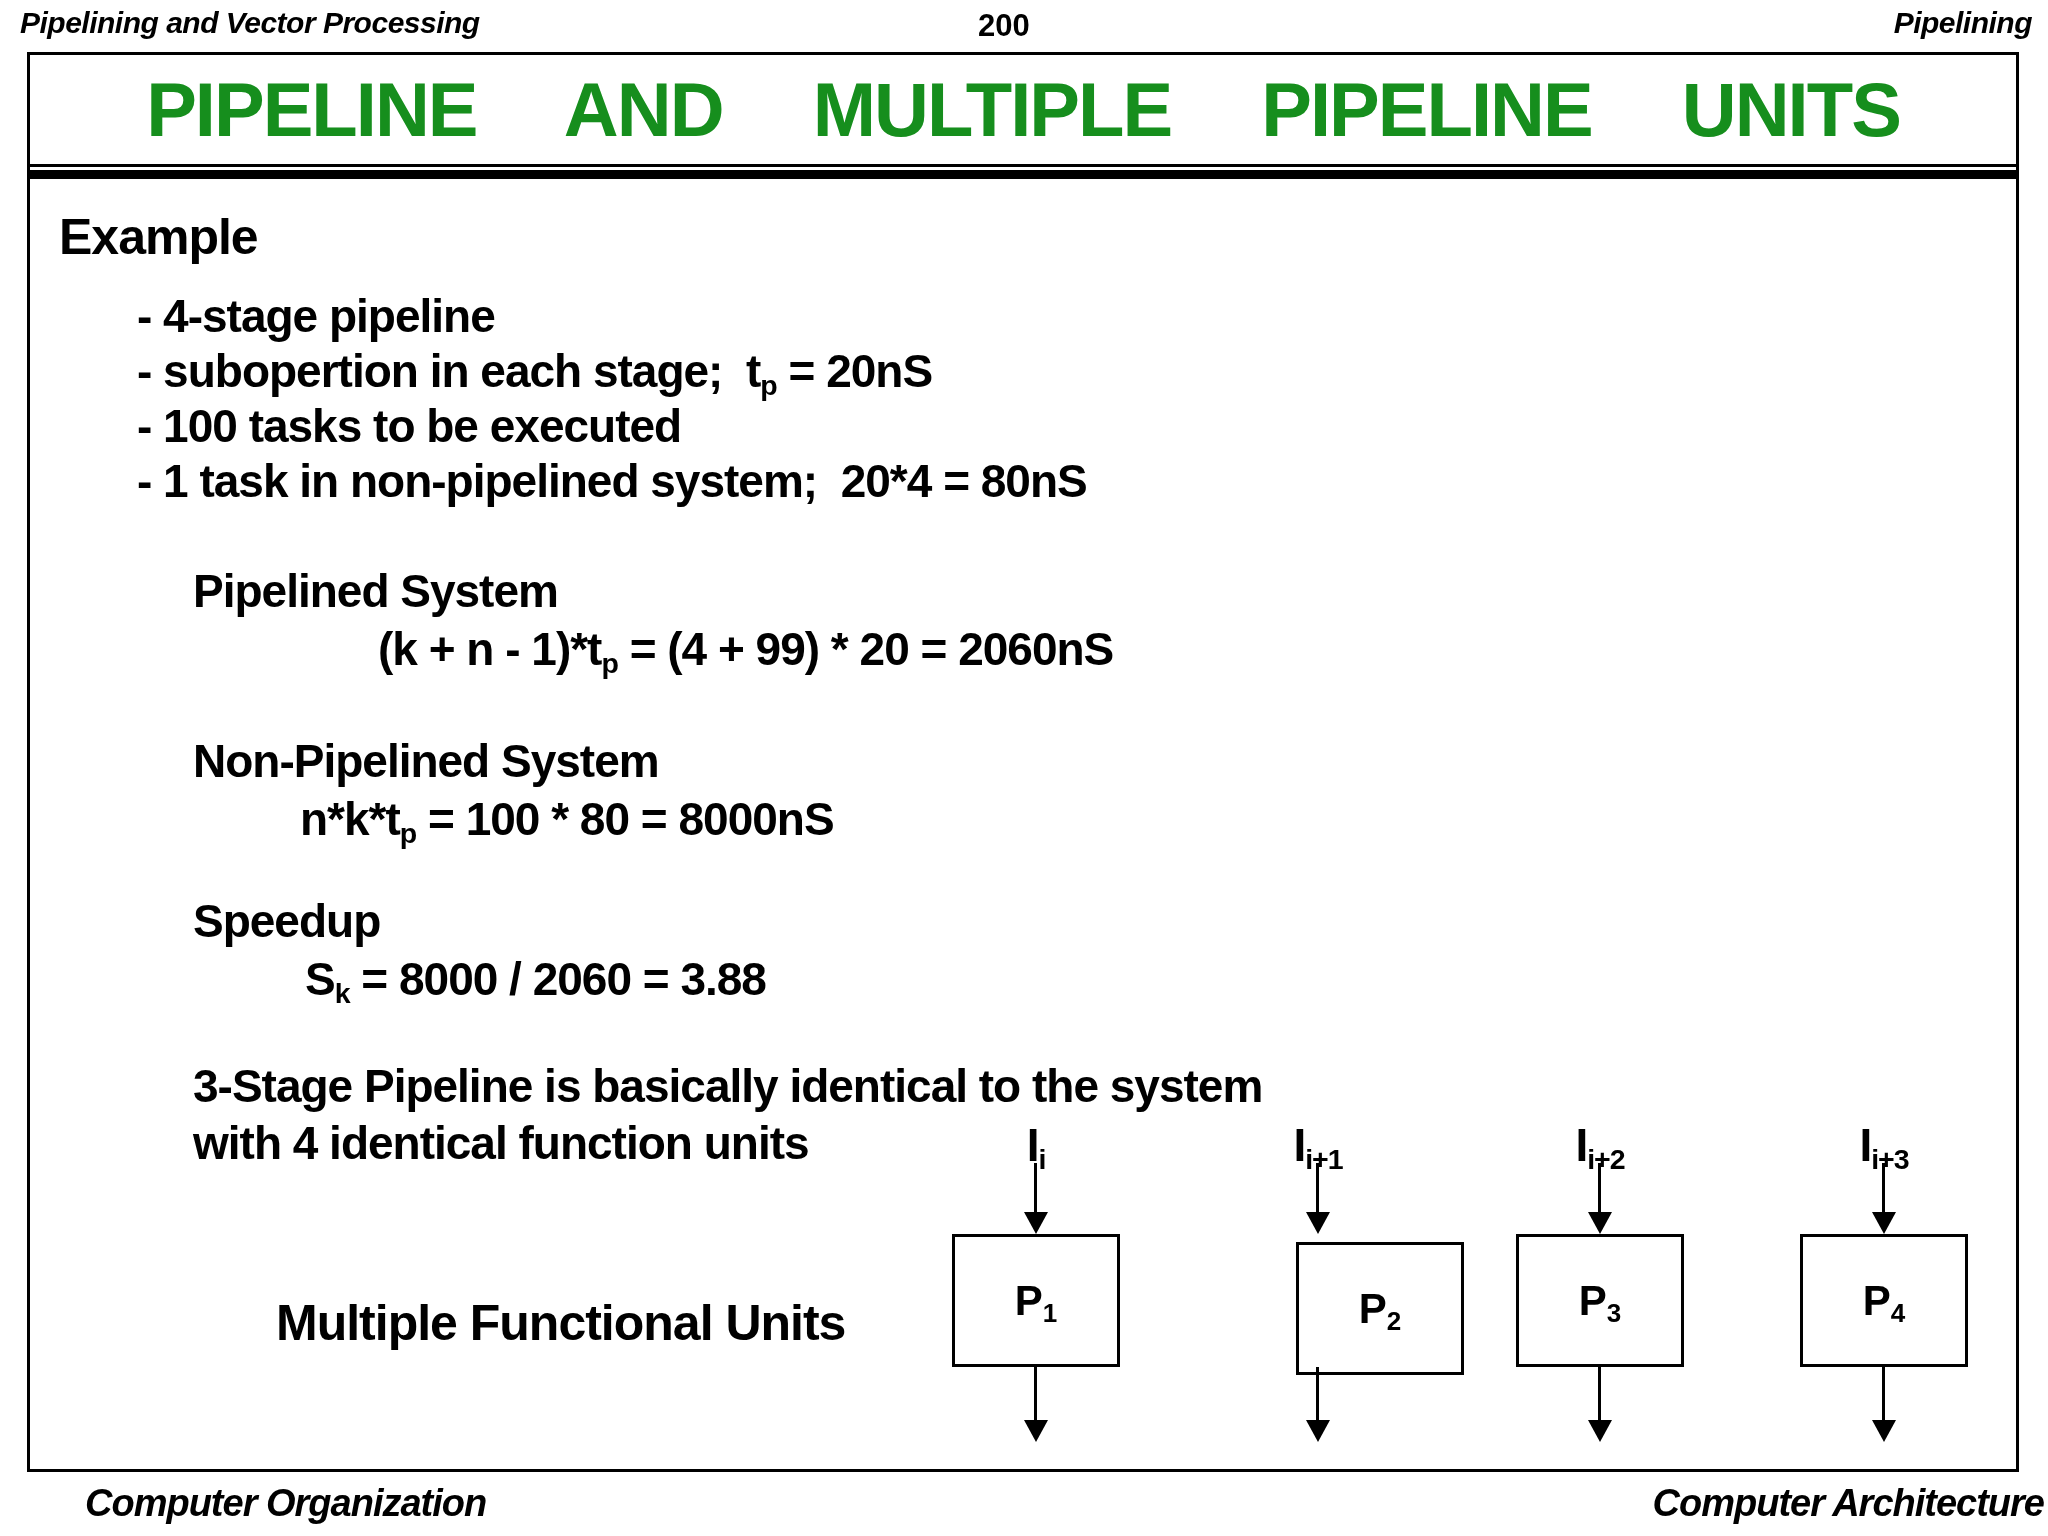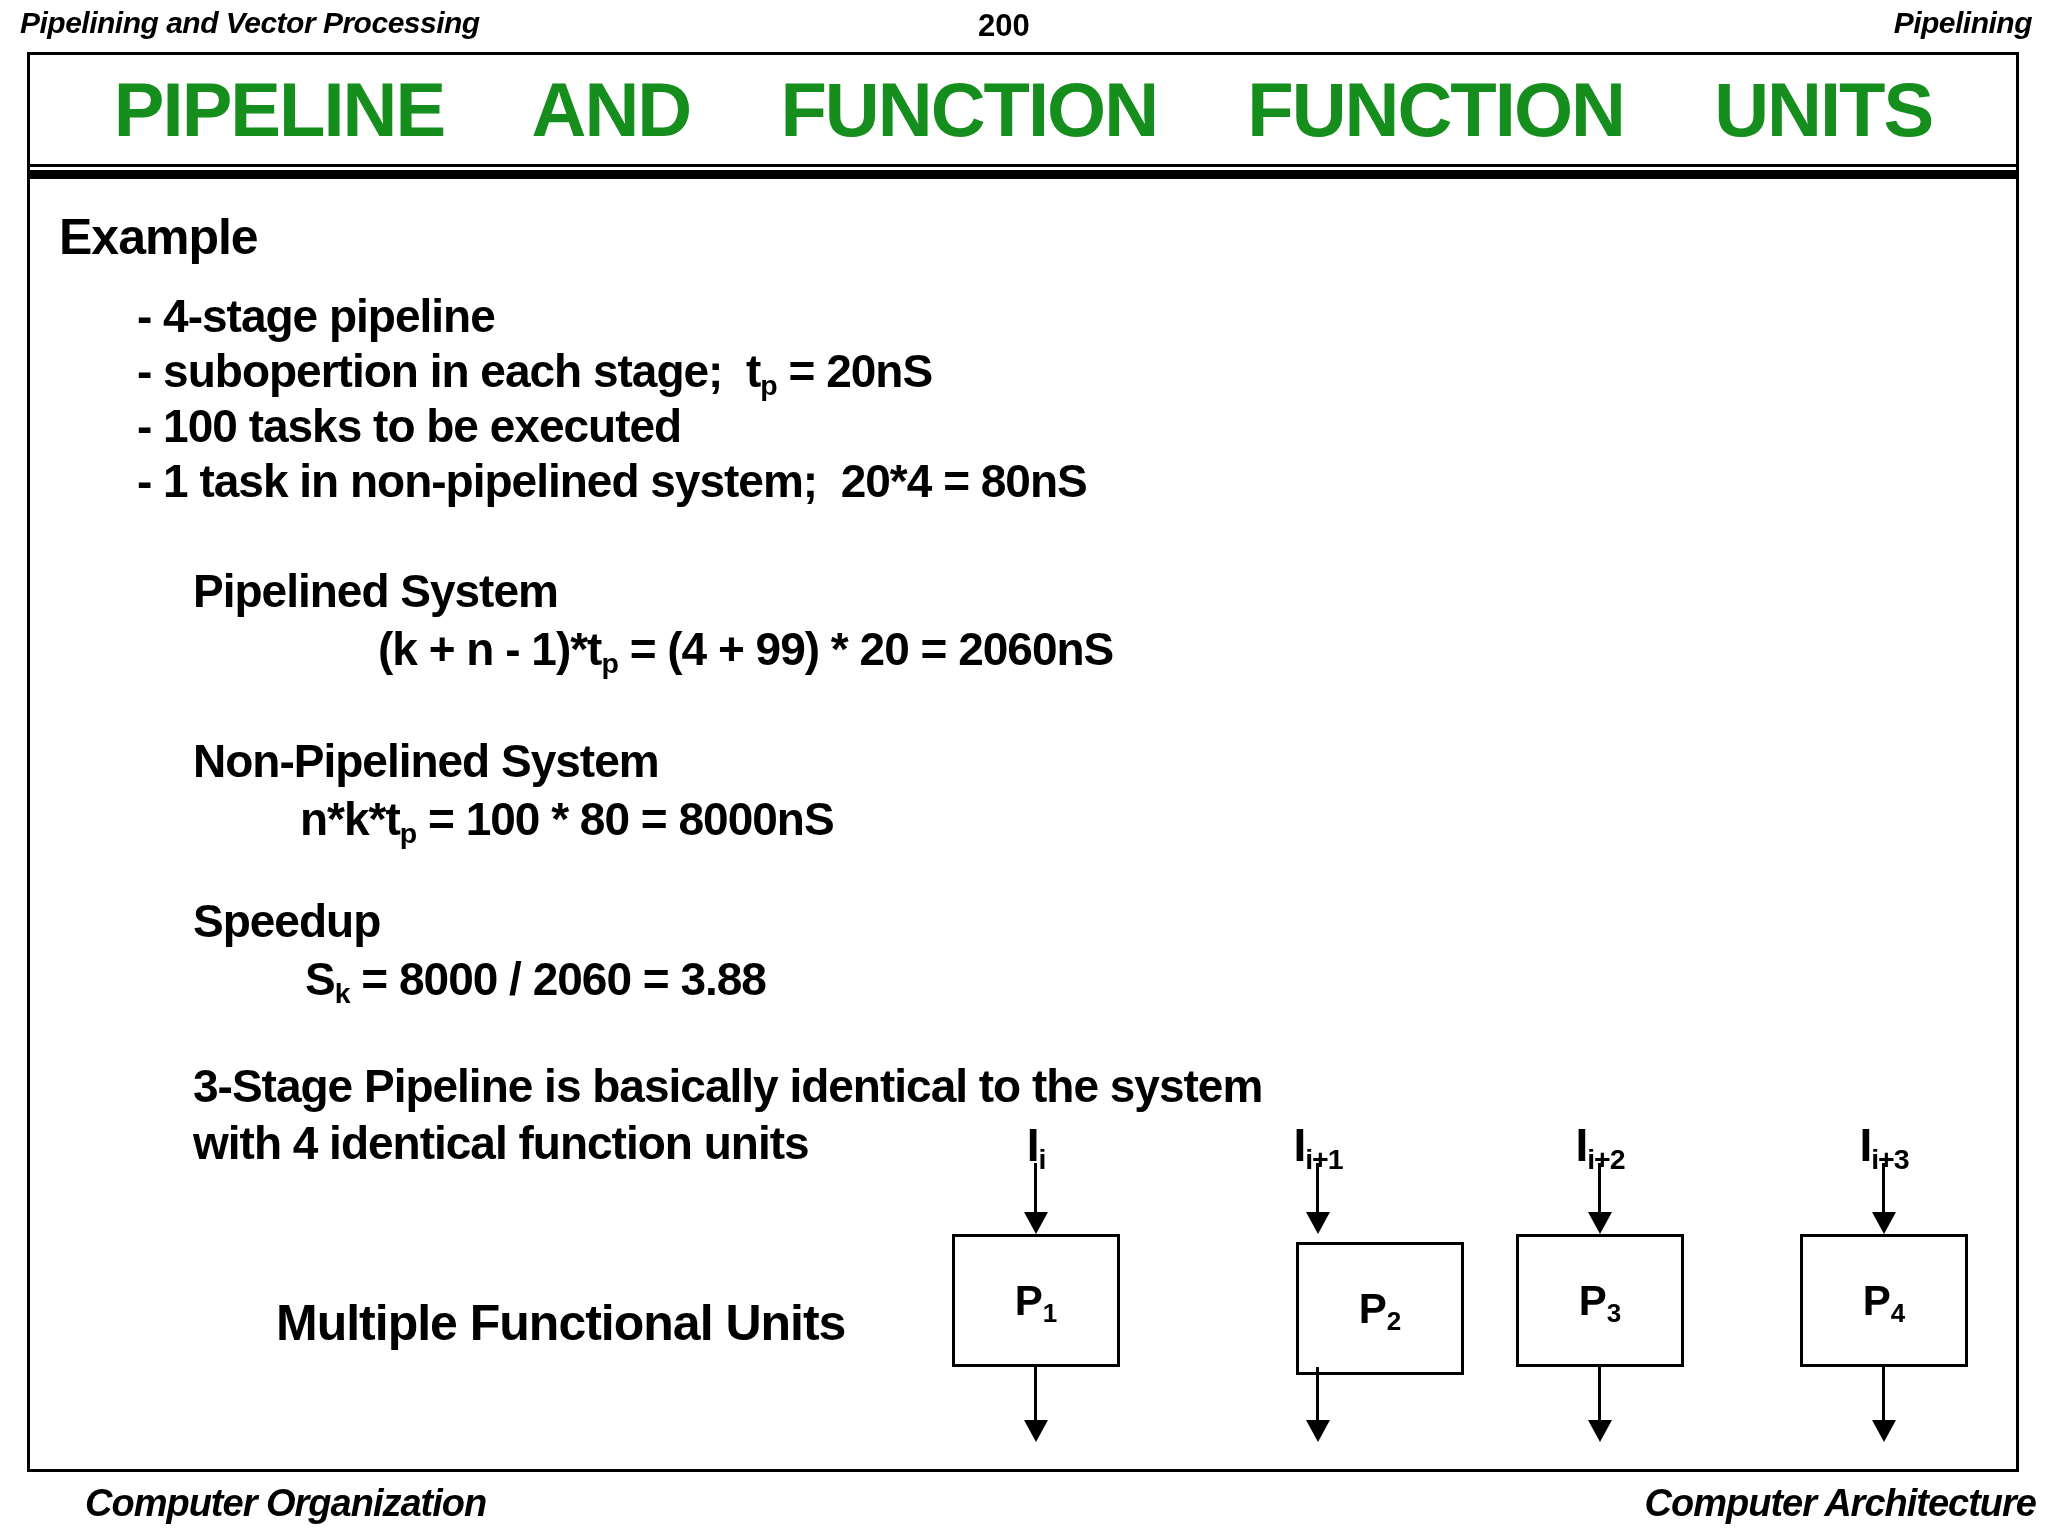"PIPELINE AND FUNCTION FUNCTION UNITS" span.page-title { text: FUNCTION  FUNCTION -> MULTIPLE  PIPELINE }
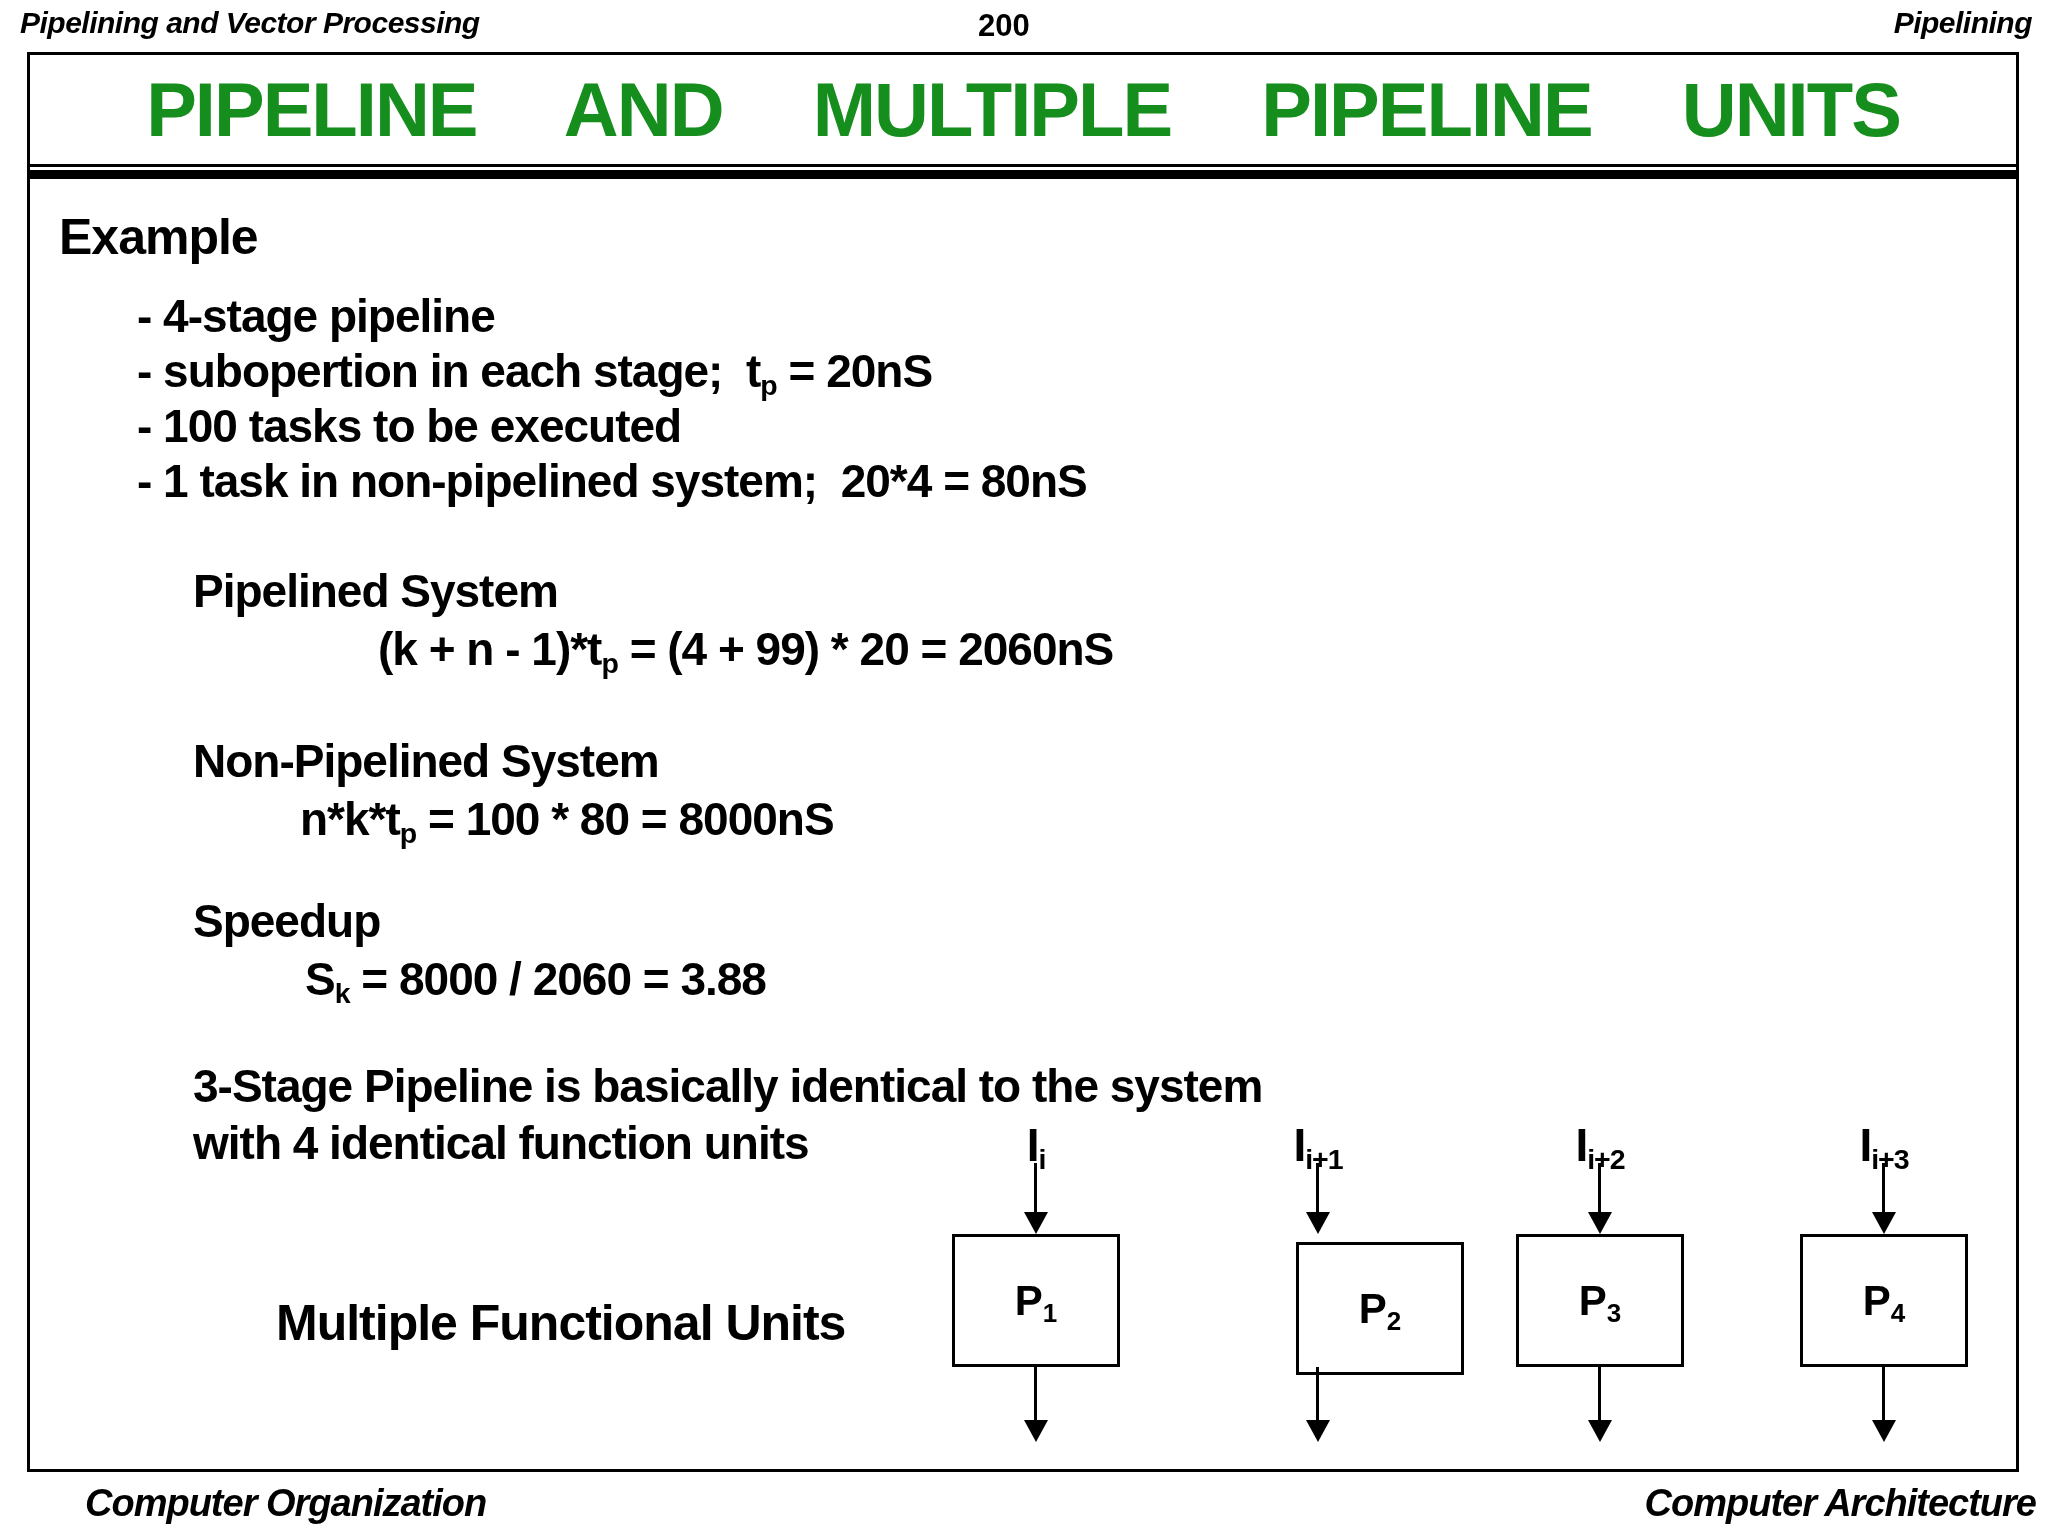"Computer Architecture" .ftr-right { right: 12px -> 4px }
